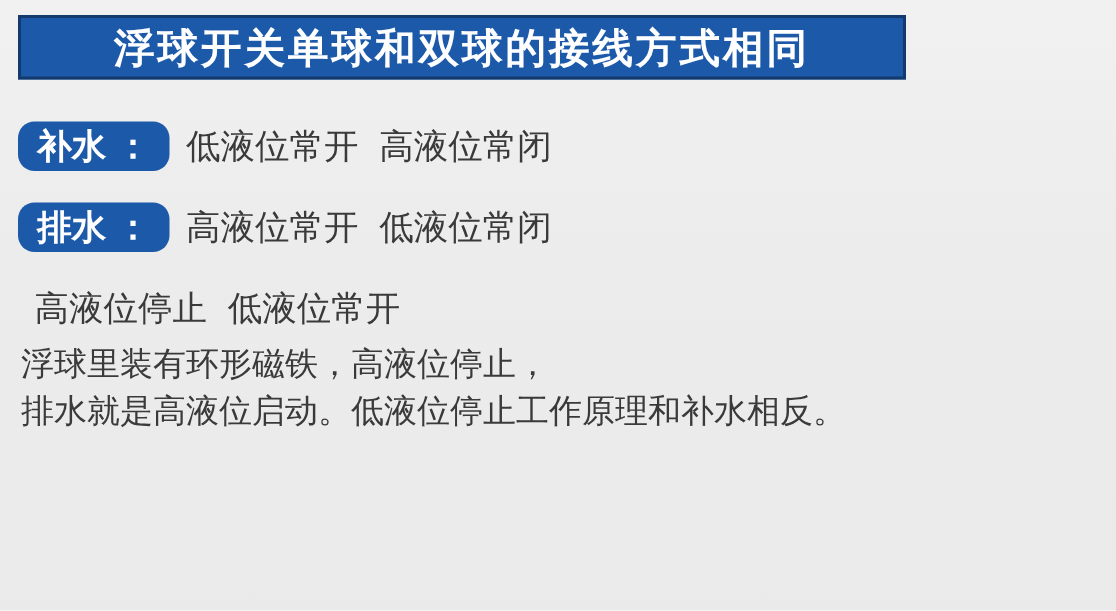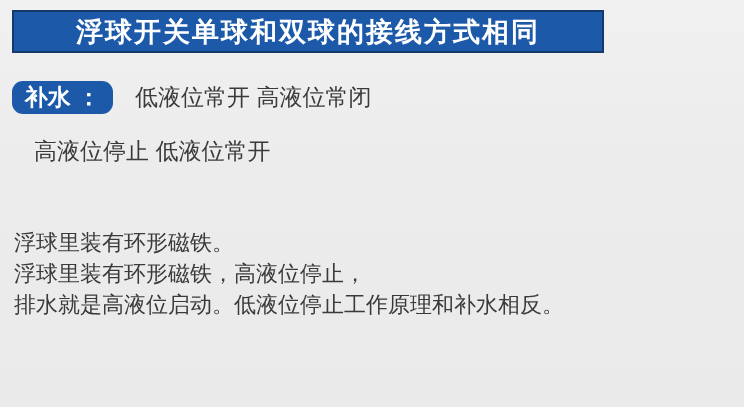"低液位常开 高液位常闭" .rule-text { font-family: none -> Liberation Mono, monospace; margin-left: 22px -> 11px }
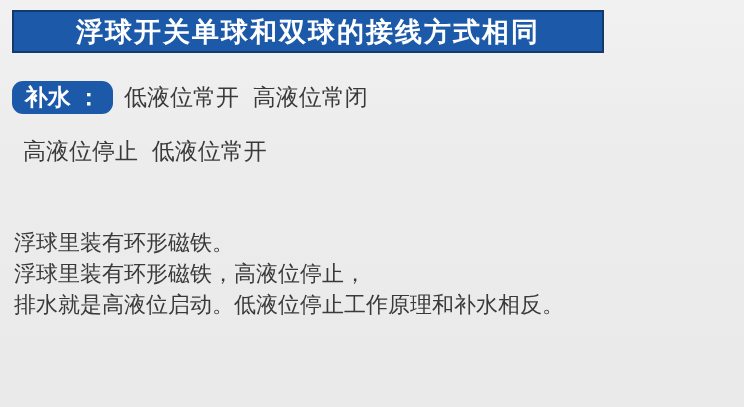"排水 ：" div.rule-row { html: none -> <div> <span>排水 ：</span> <span>高液位常开 低液位常闭</span> </div> }
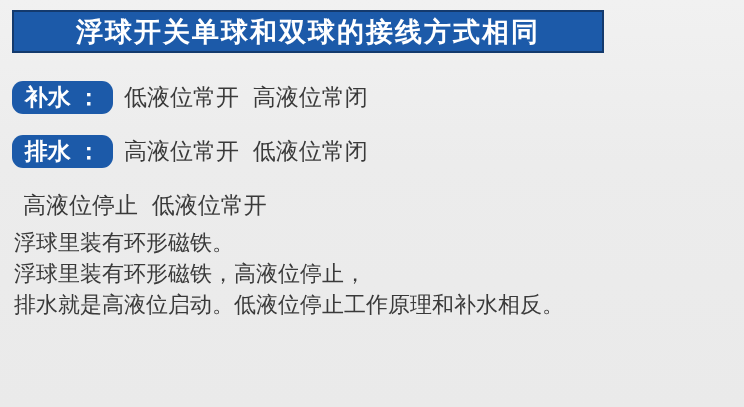"浮球里装有环形磁铁。" div.desc-line { html: <div>浮球里装有环形磁铁。</div> -> none }
